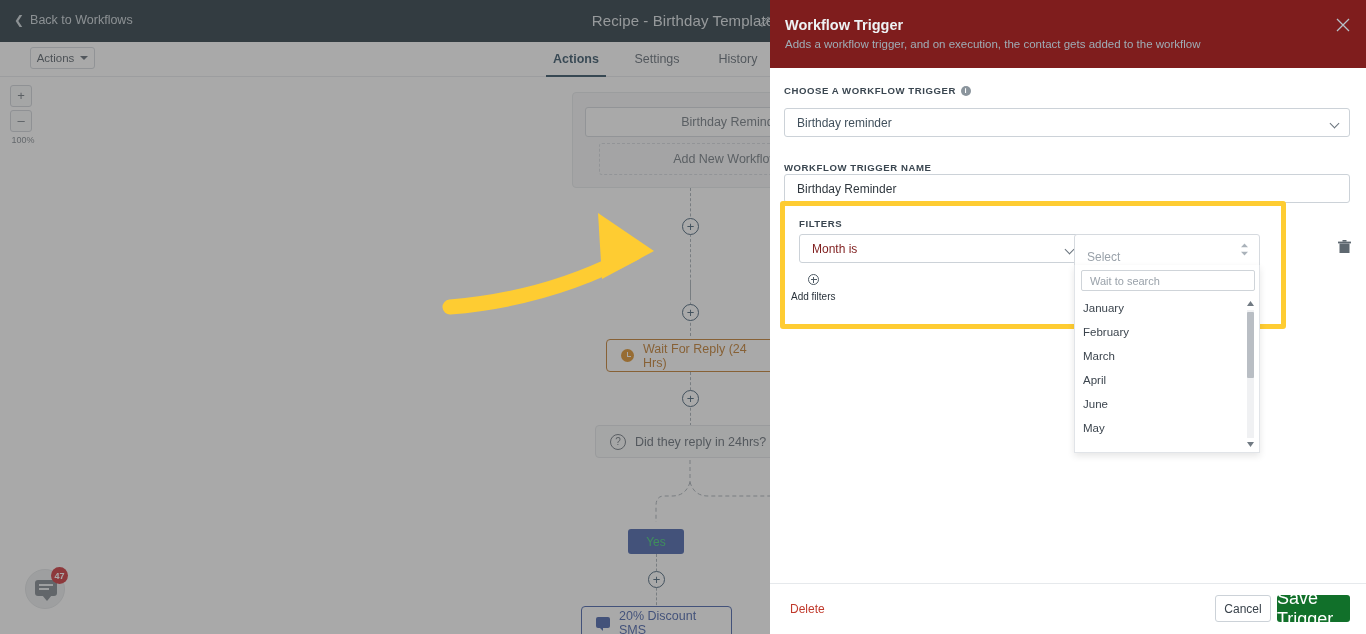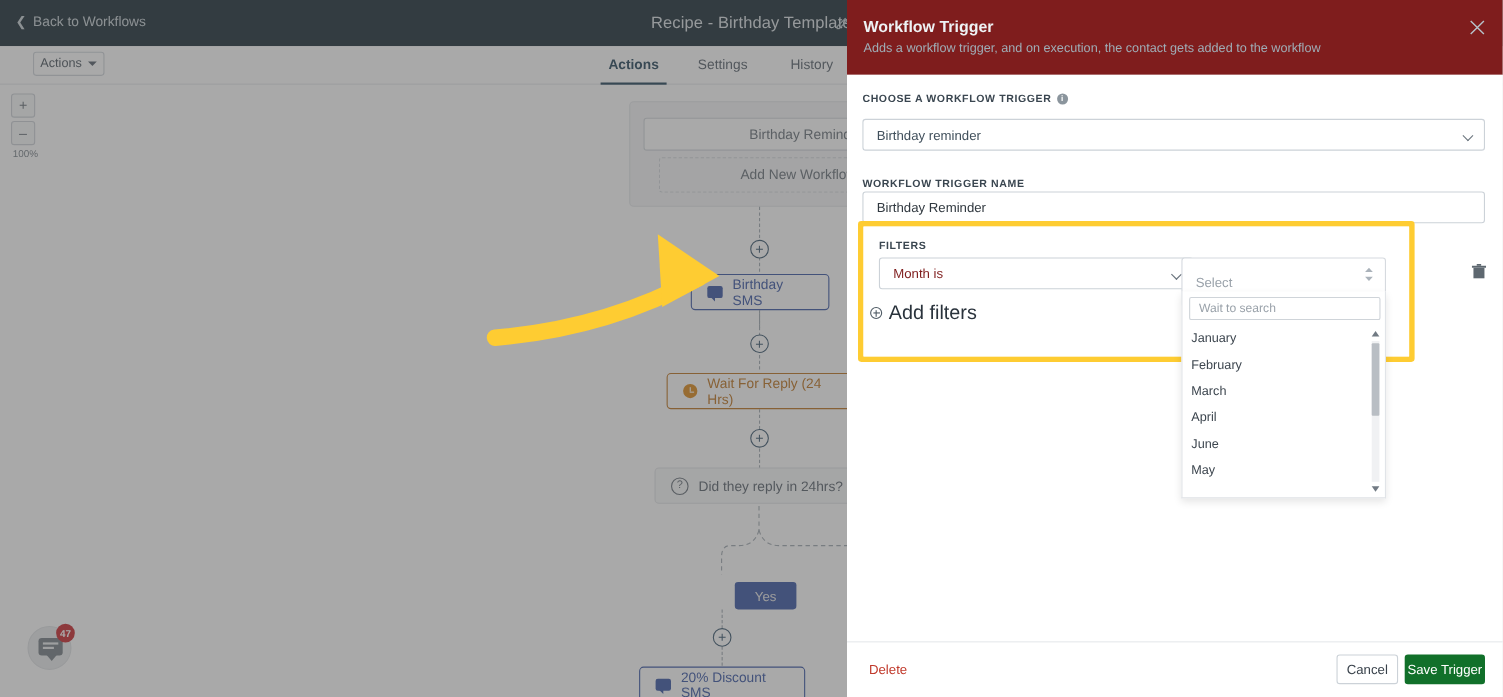"Birthday SMS" div.node { html: <div> <span></span> <span>Birthday SMS</span> </div> -> none }
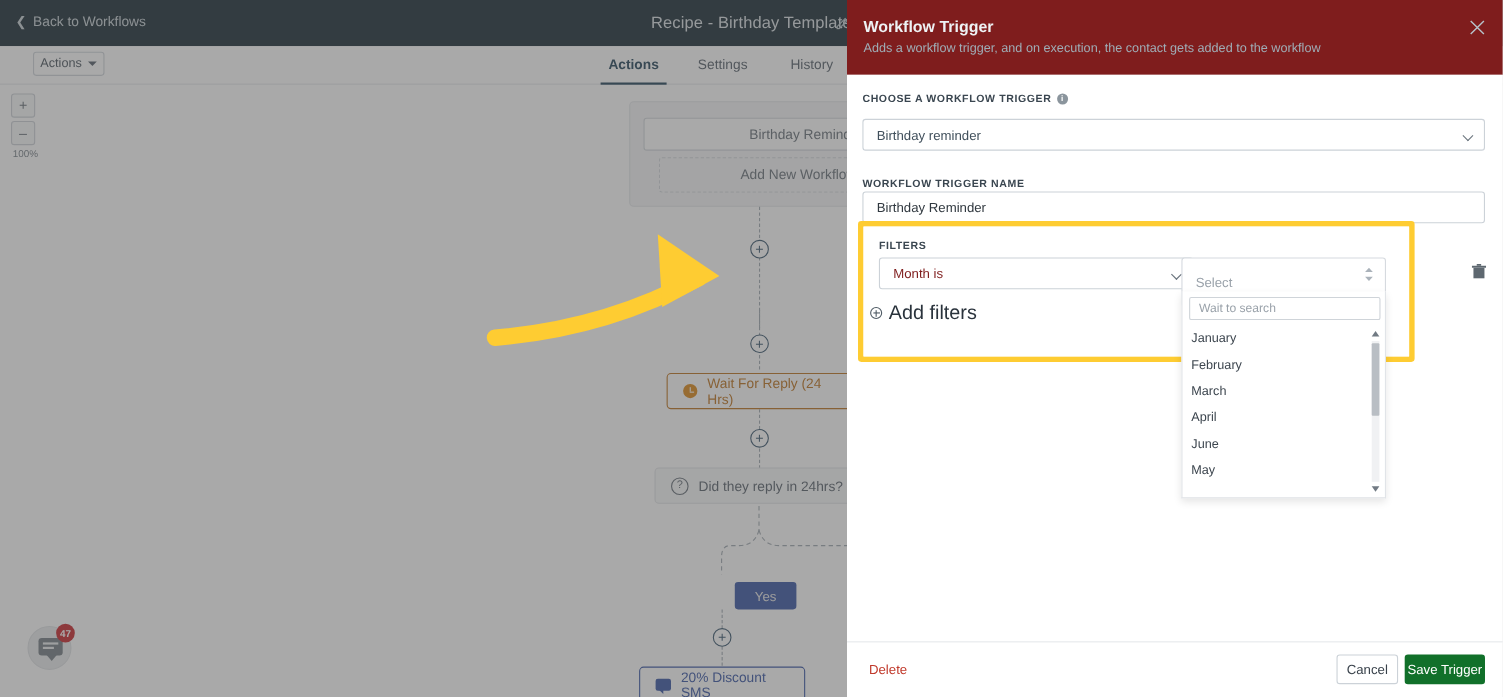"Add filters" .add-filters { flex-direction: none -> column; font-size: 18px -> 10px }
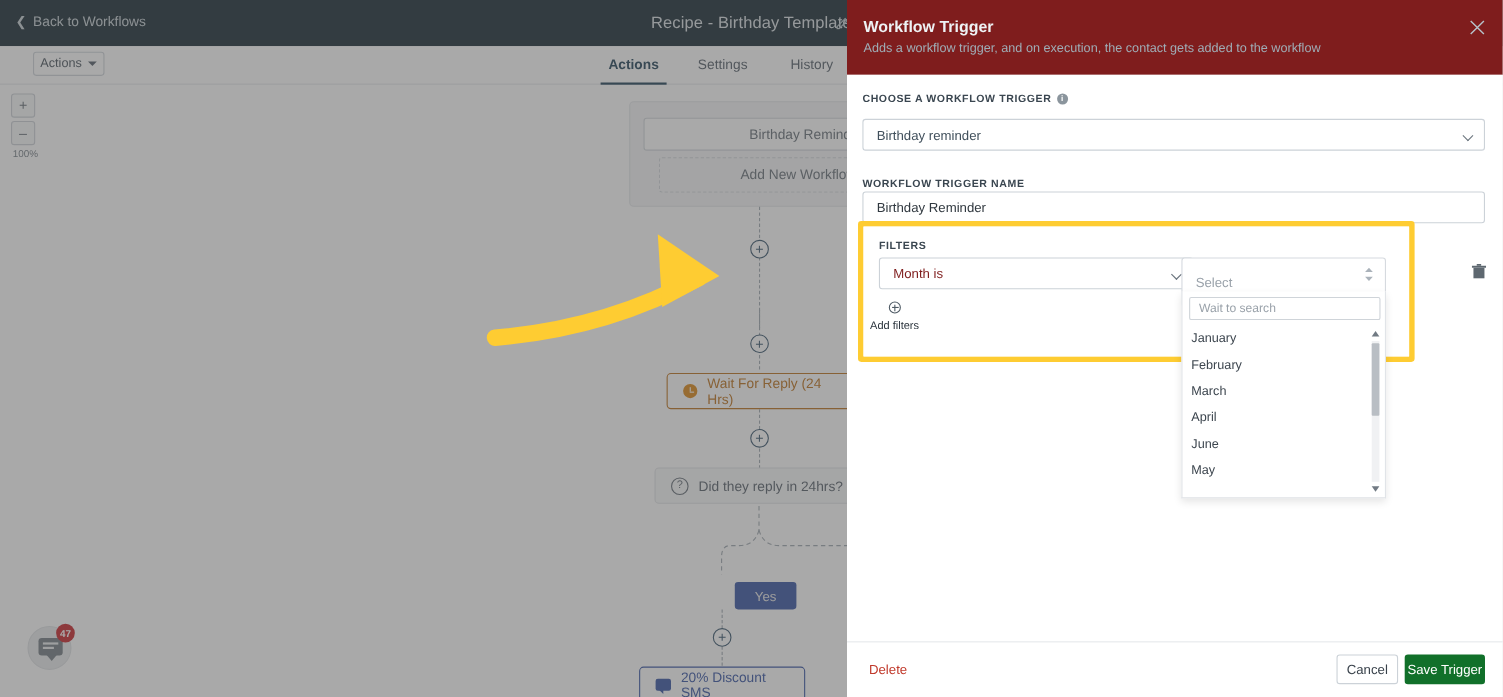"Yes" .yes-chip { color: #e5e5e5 -> #22c55e; margin-left: 40px -> none }
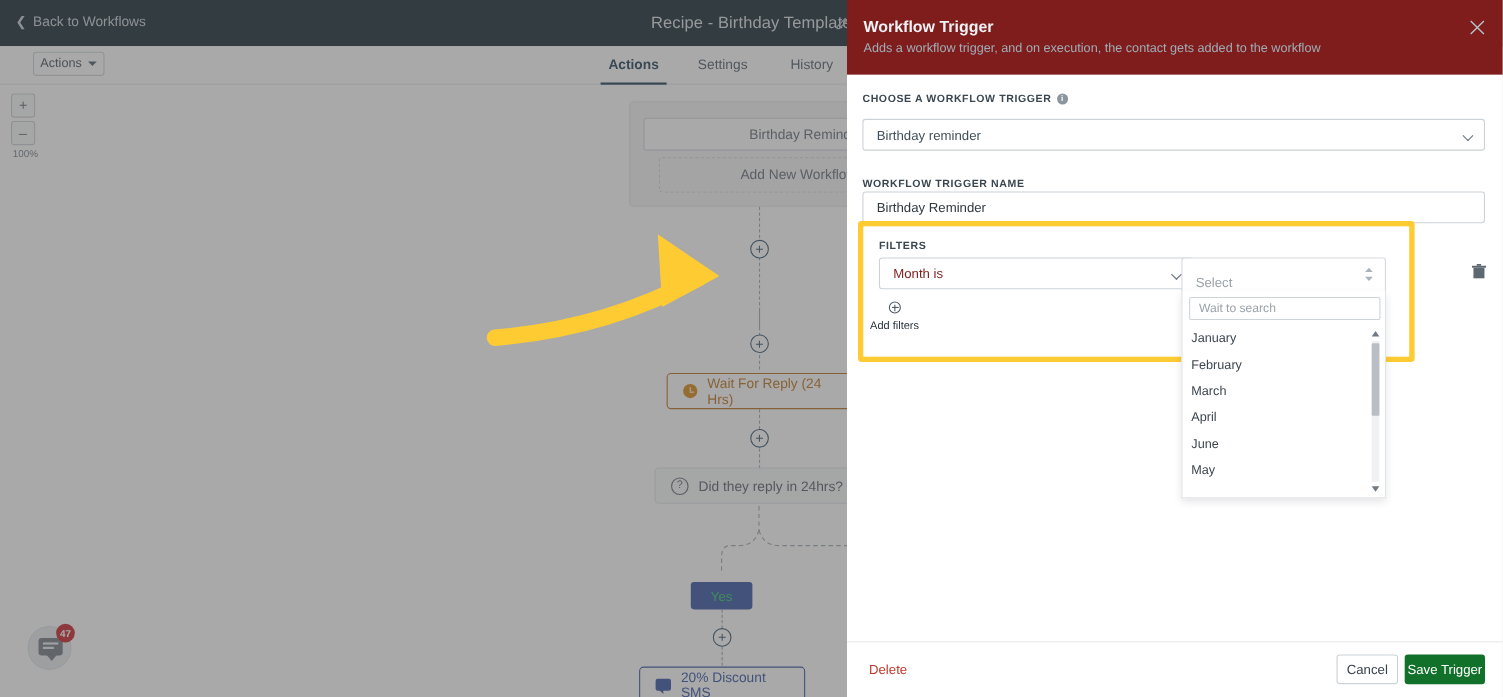"Save Trigger" .btn-save { font-size: 12px -> 18px }
